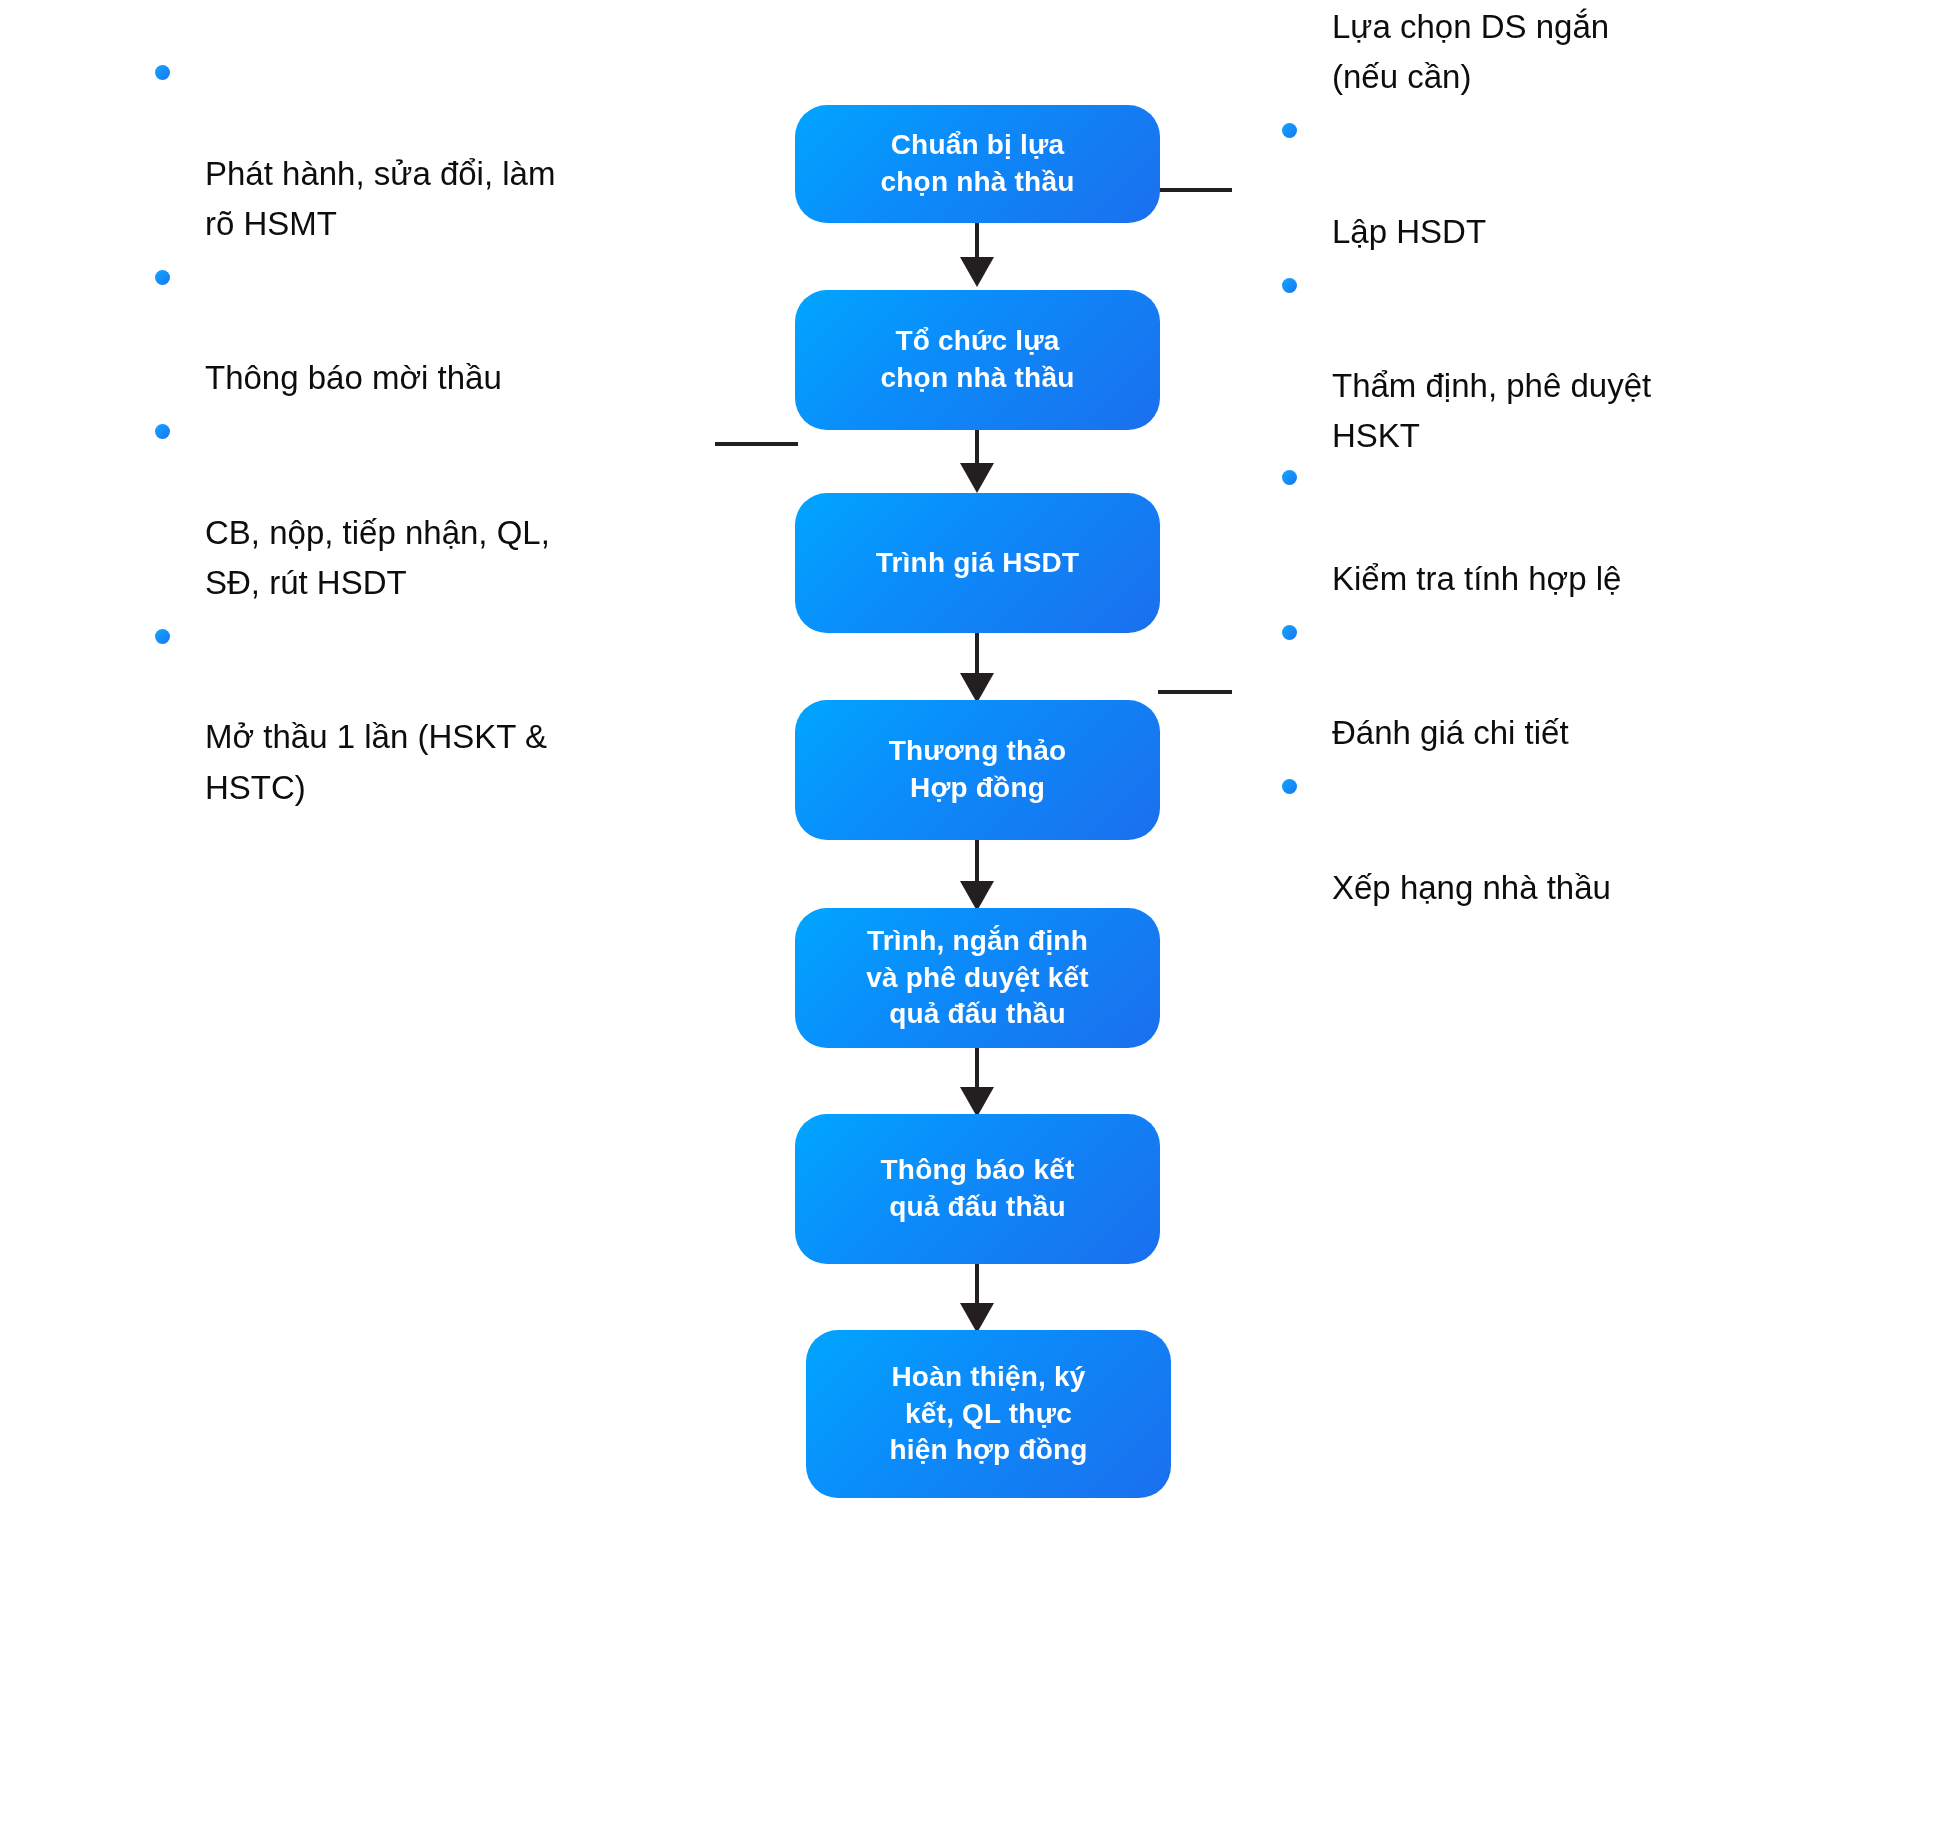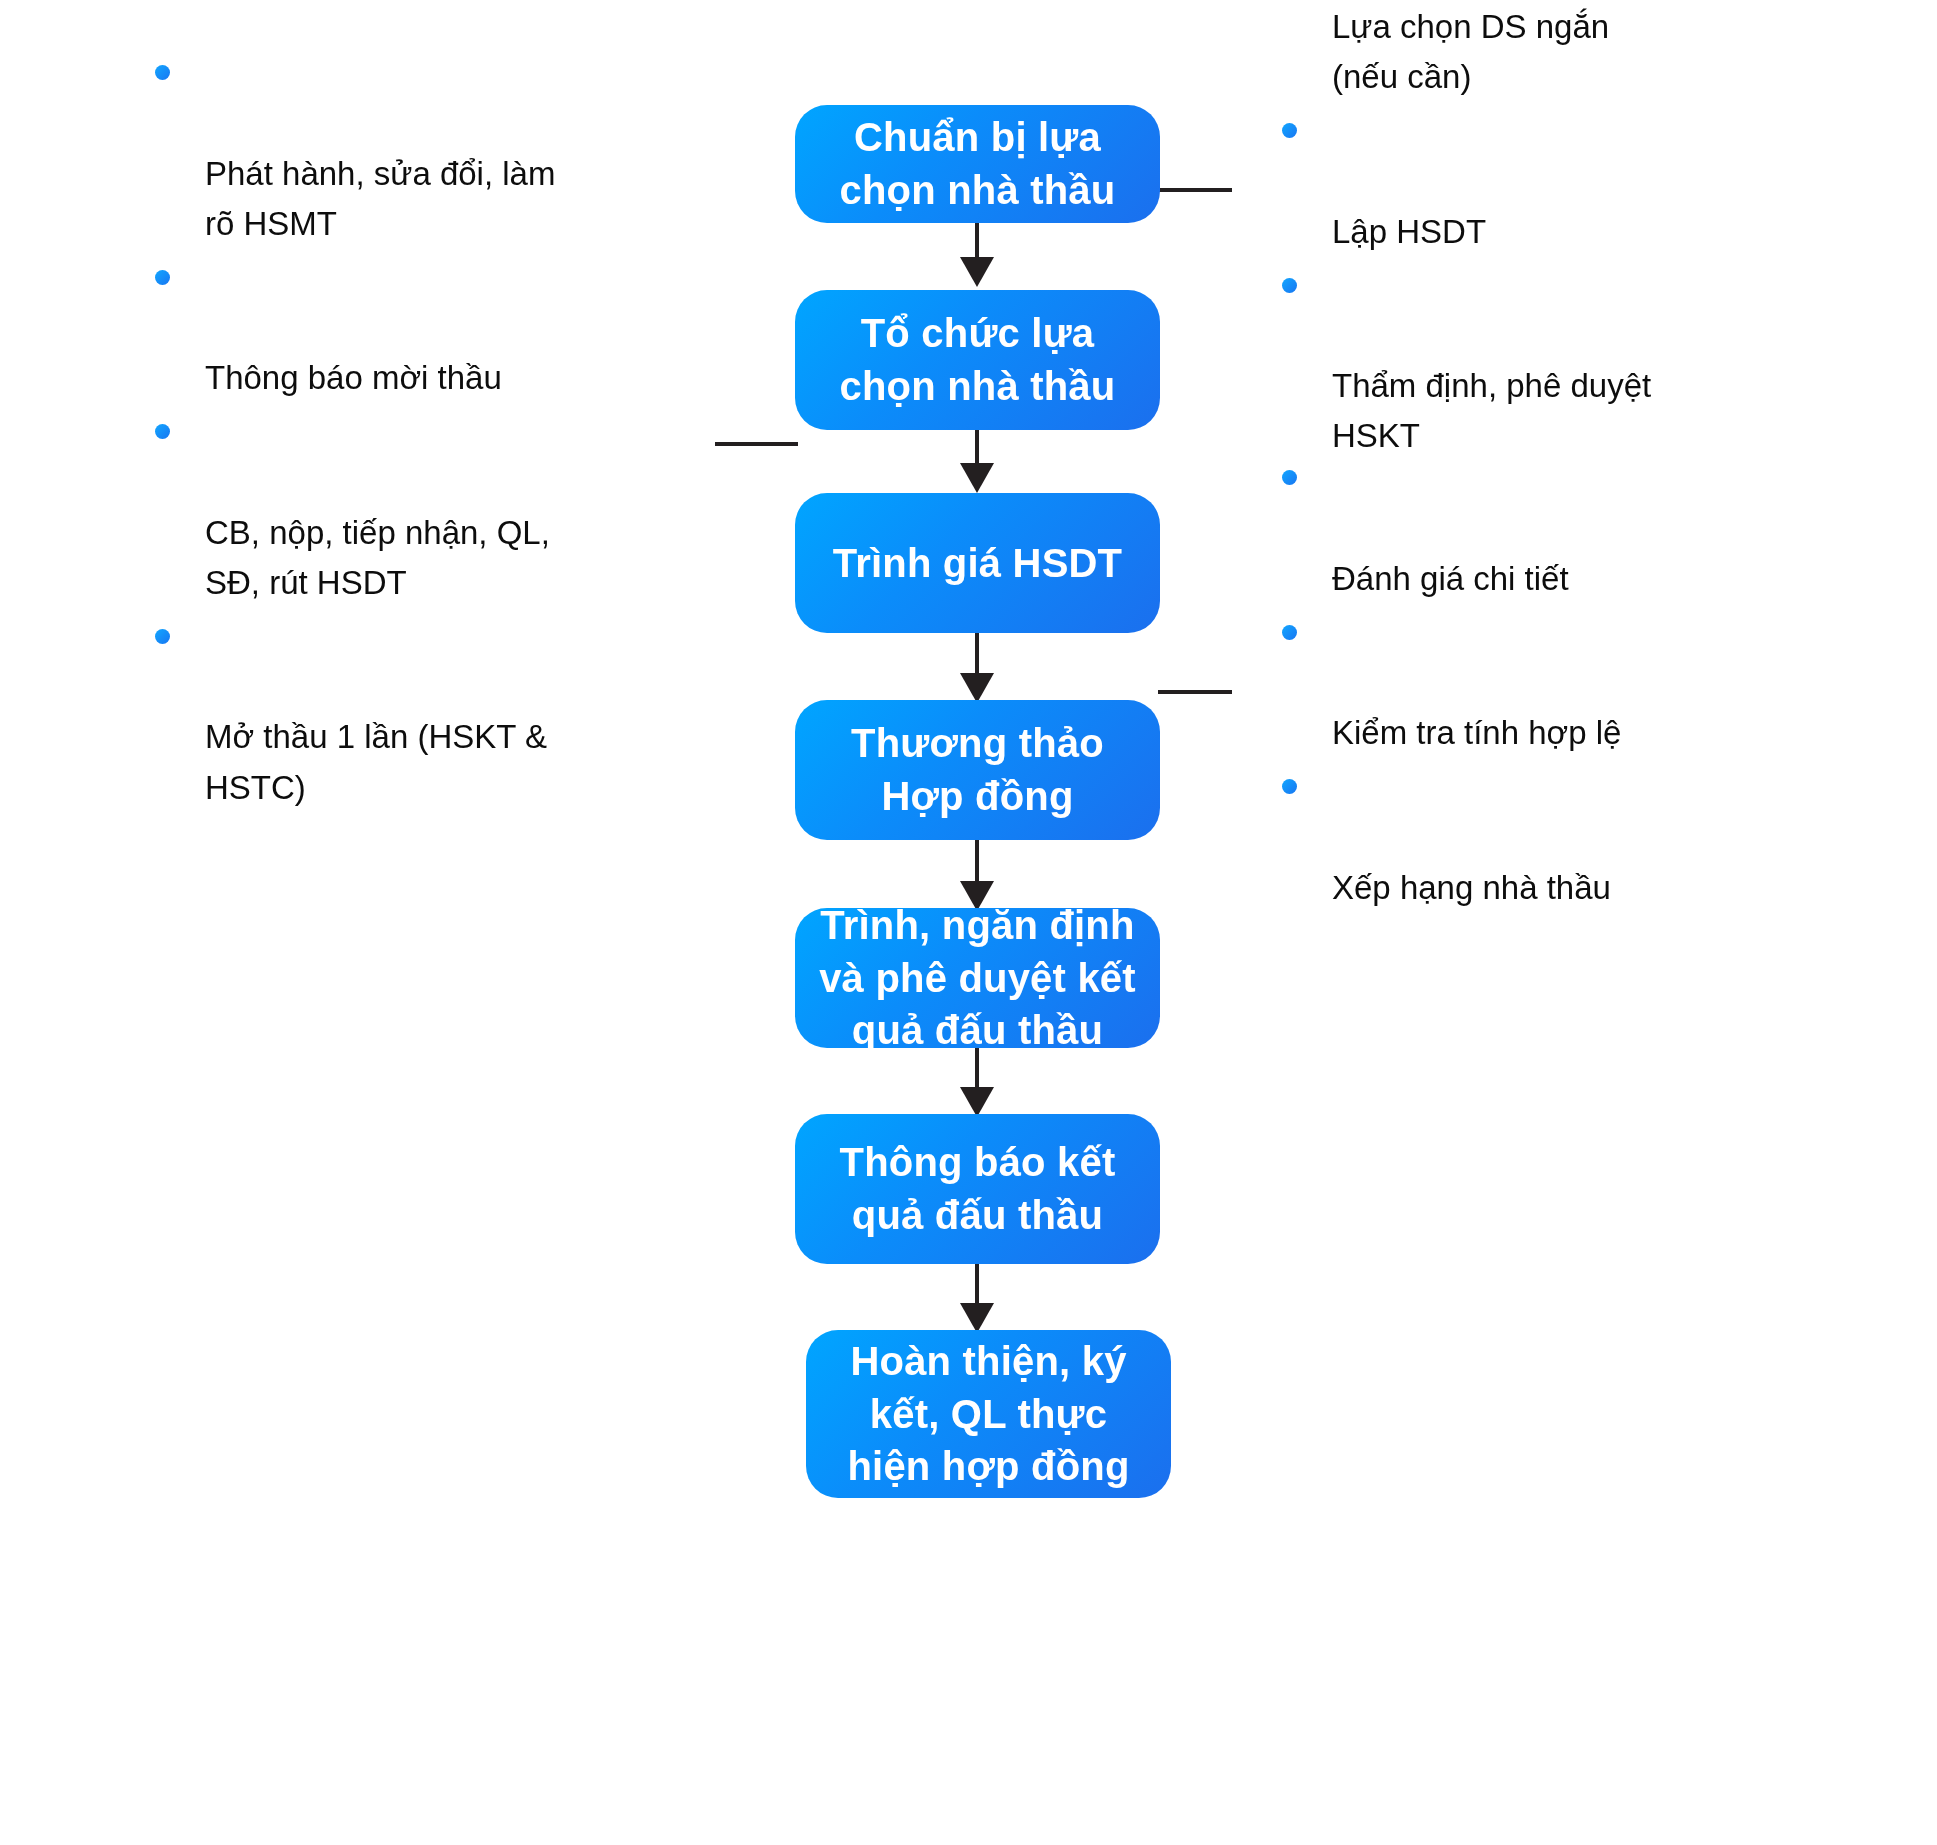"Chuẩn bị lựa" .flow-box { font-size: 40px -> 28px }
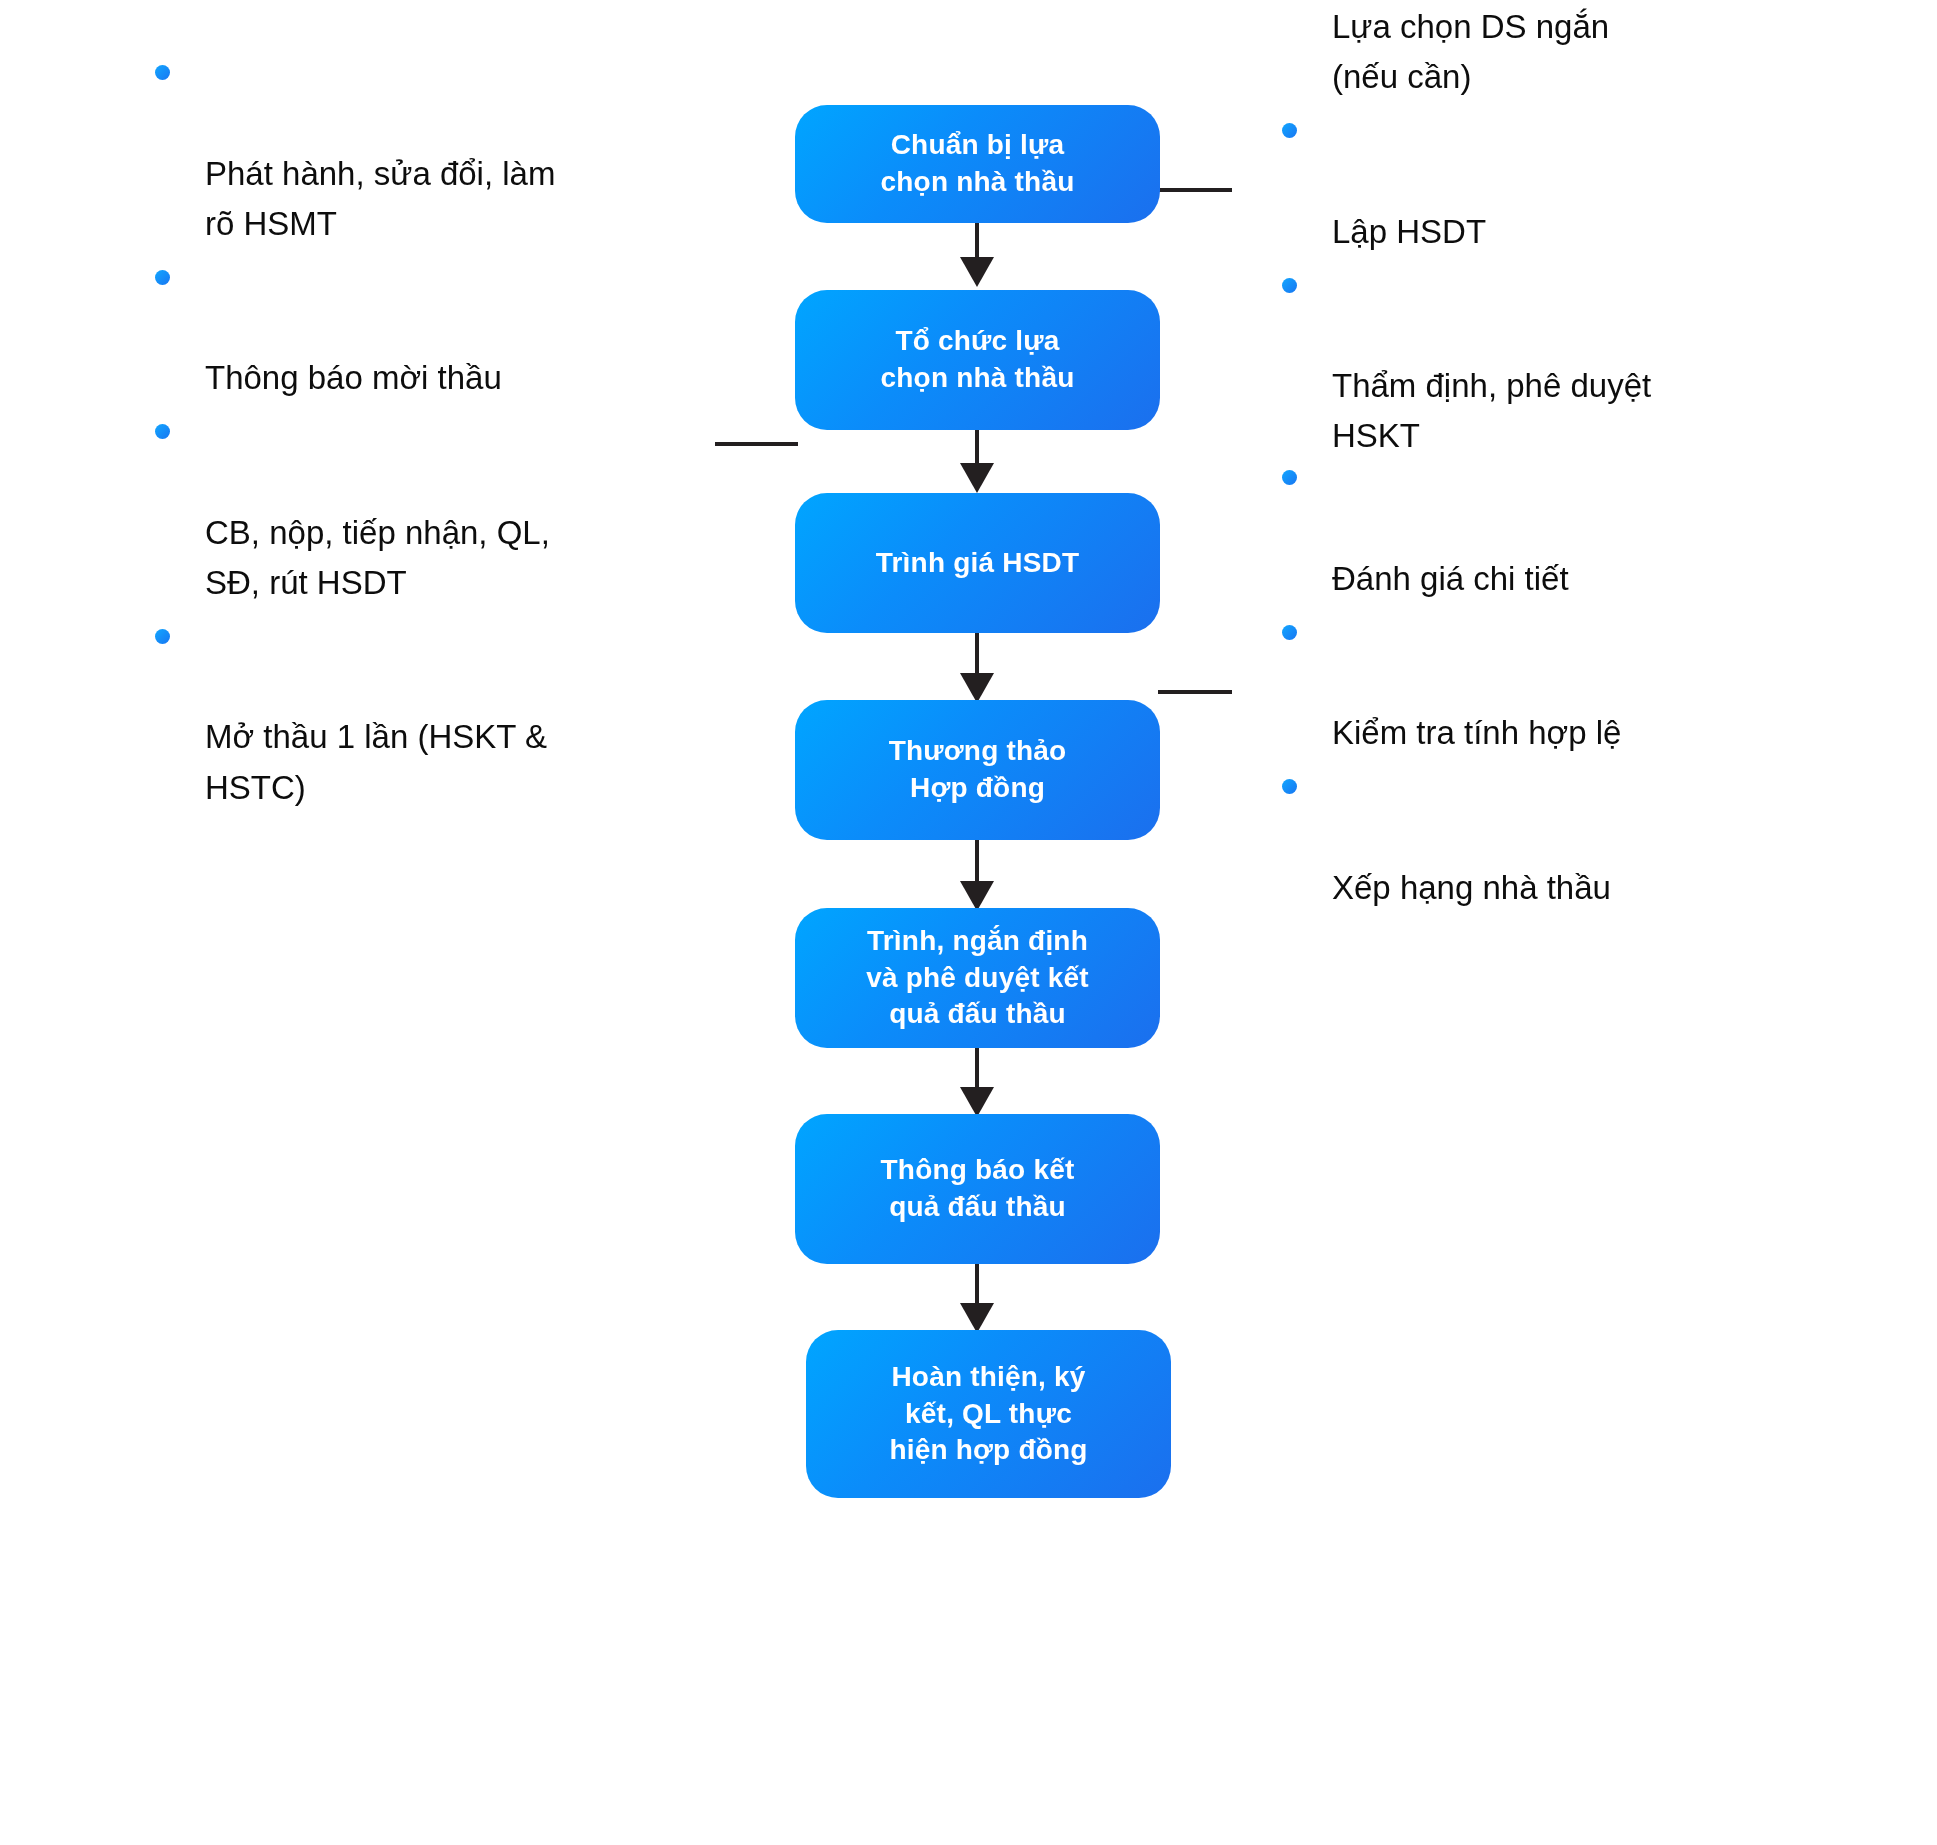"Đánh giá chi tiết" li.note-item { order: before "Kiểm tra tính hợp lệ" -> after "Kiểm tra tính hợp lệ" }
